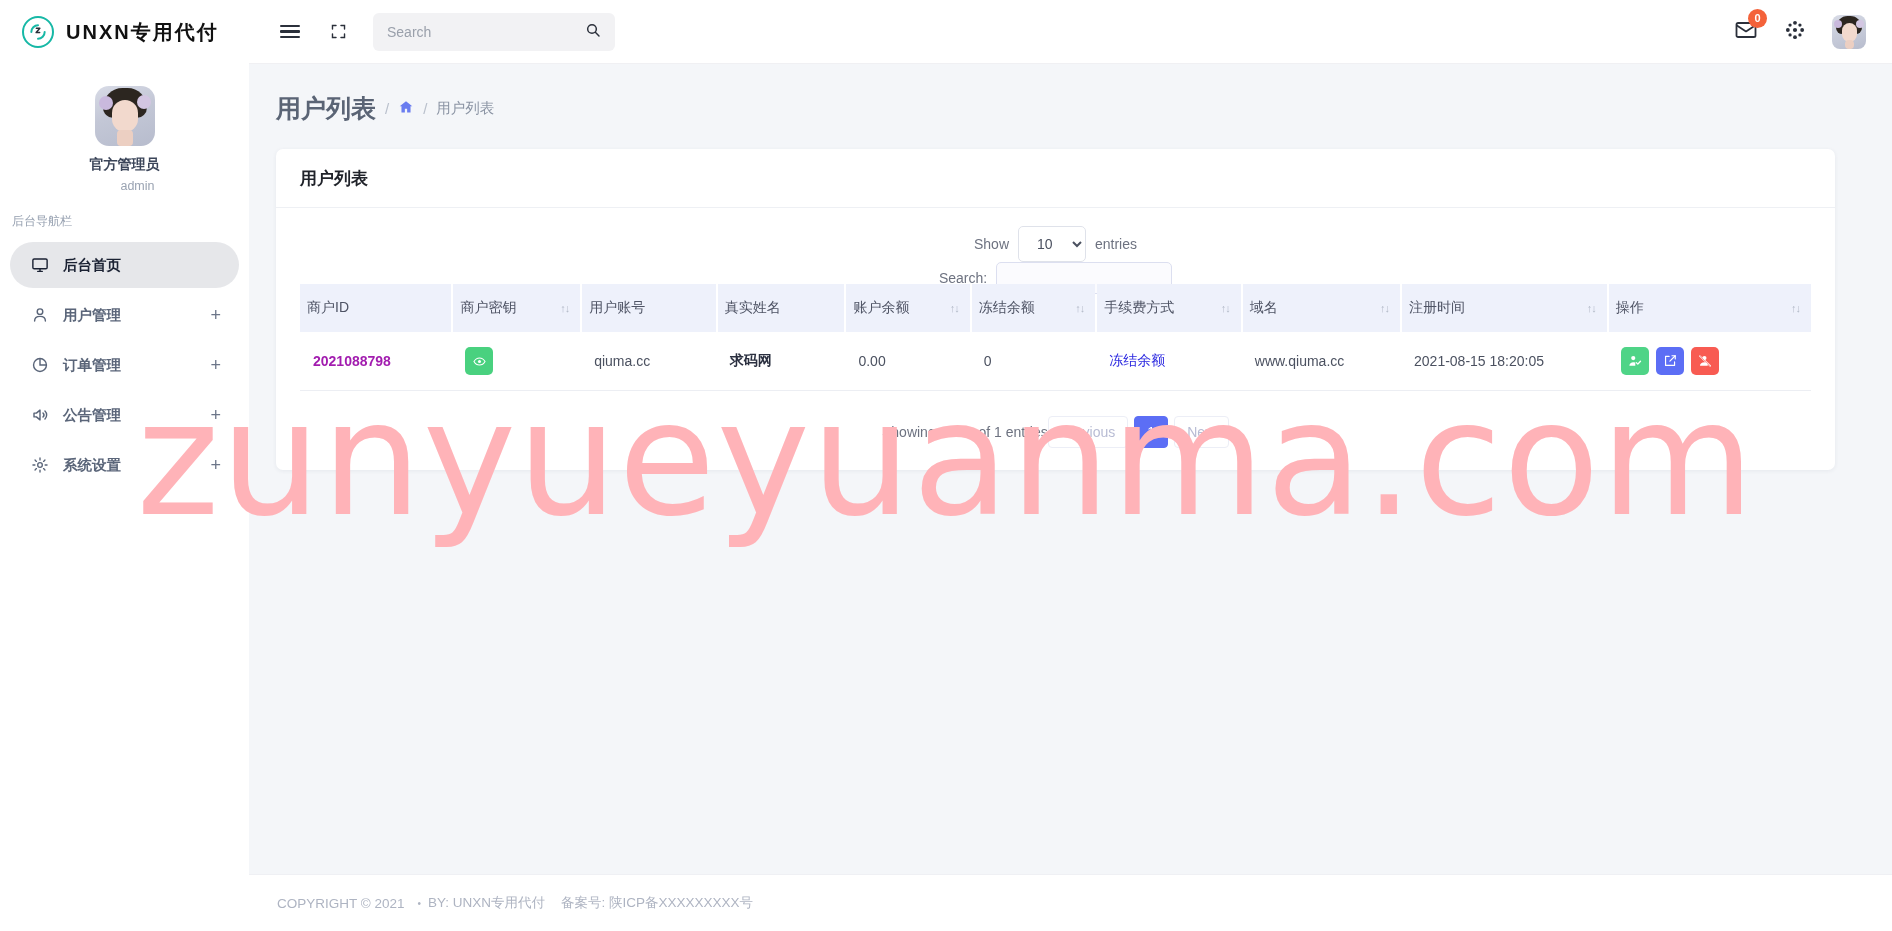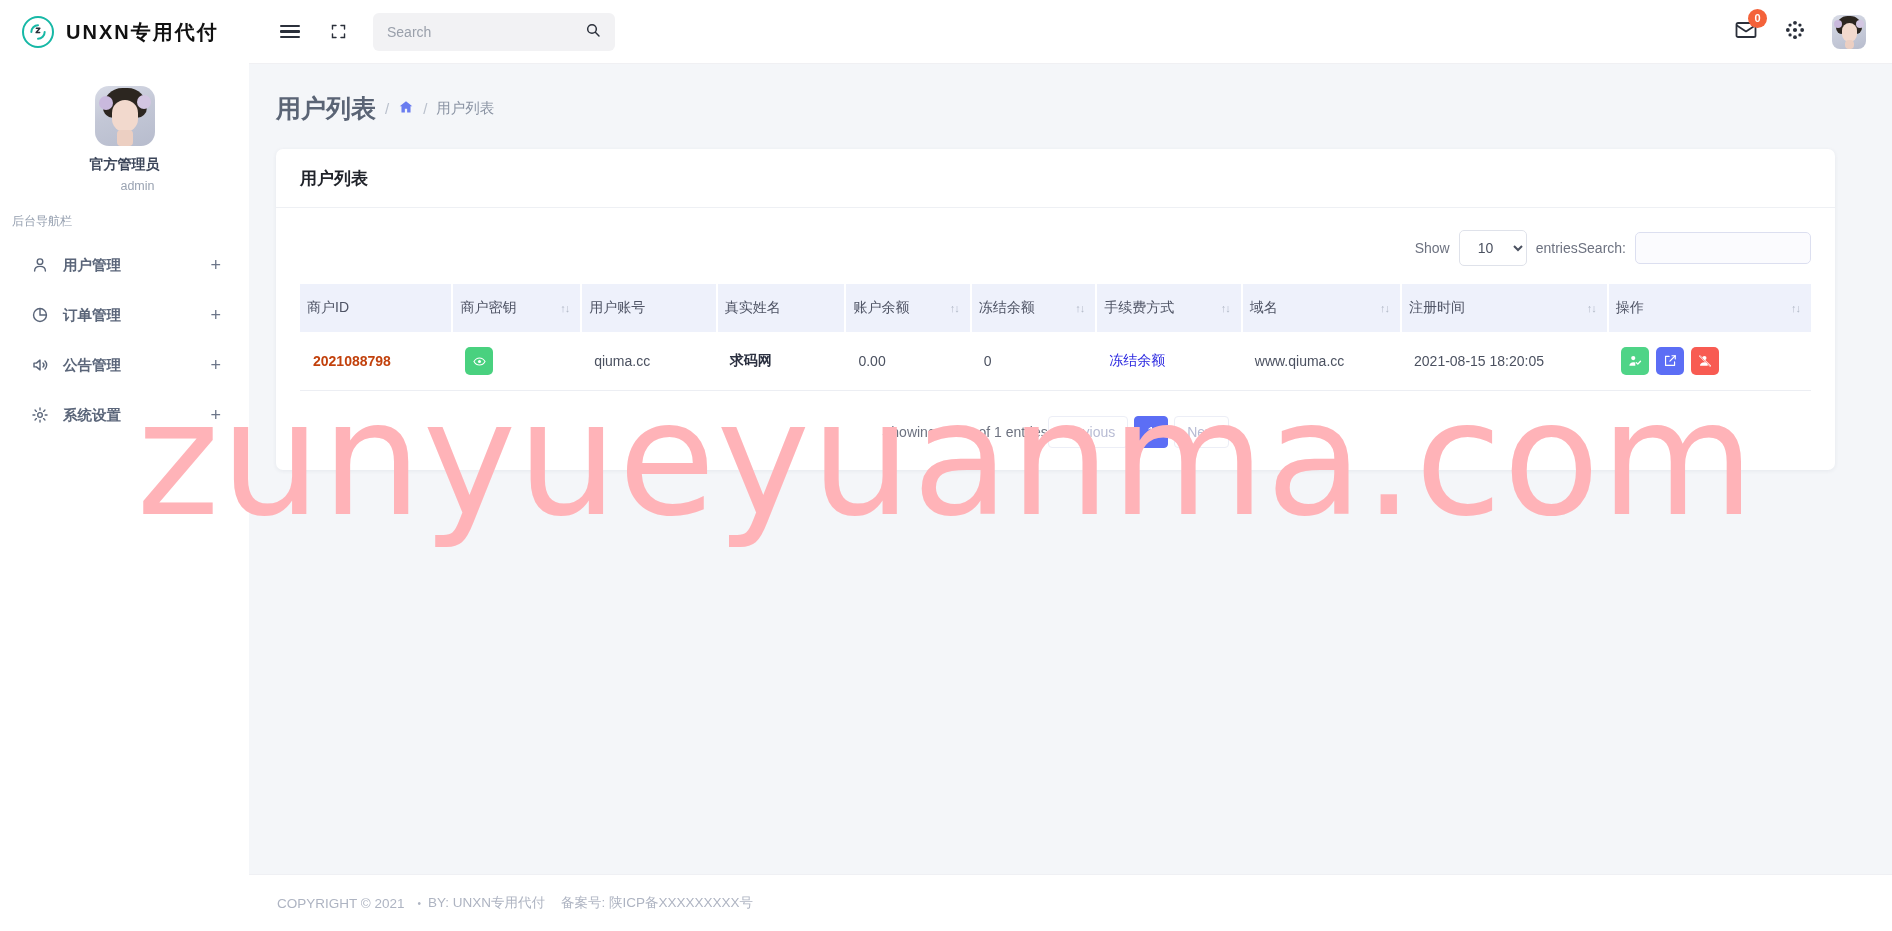"Show" .dt-top { flex-direction: none -> column; justify-content: flex-end -> flex-start }
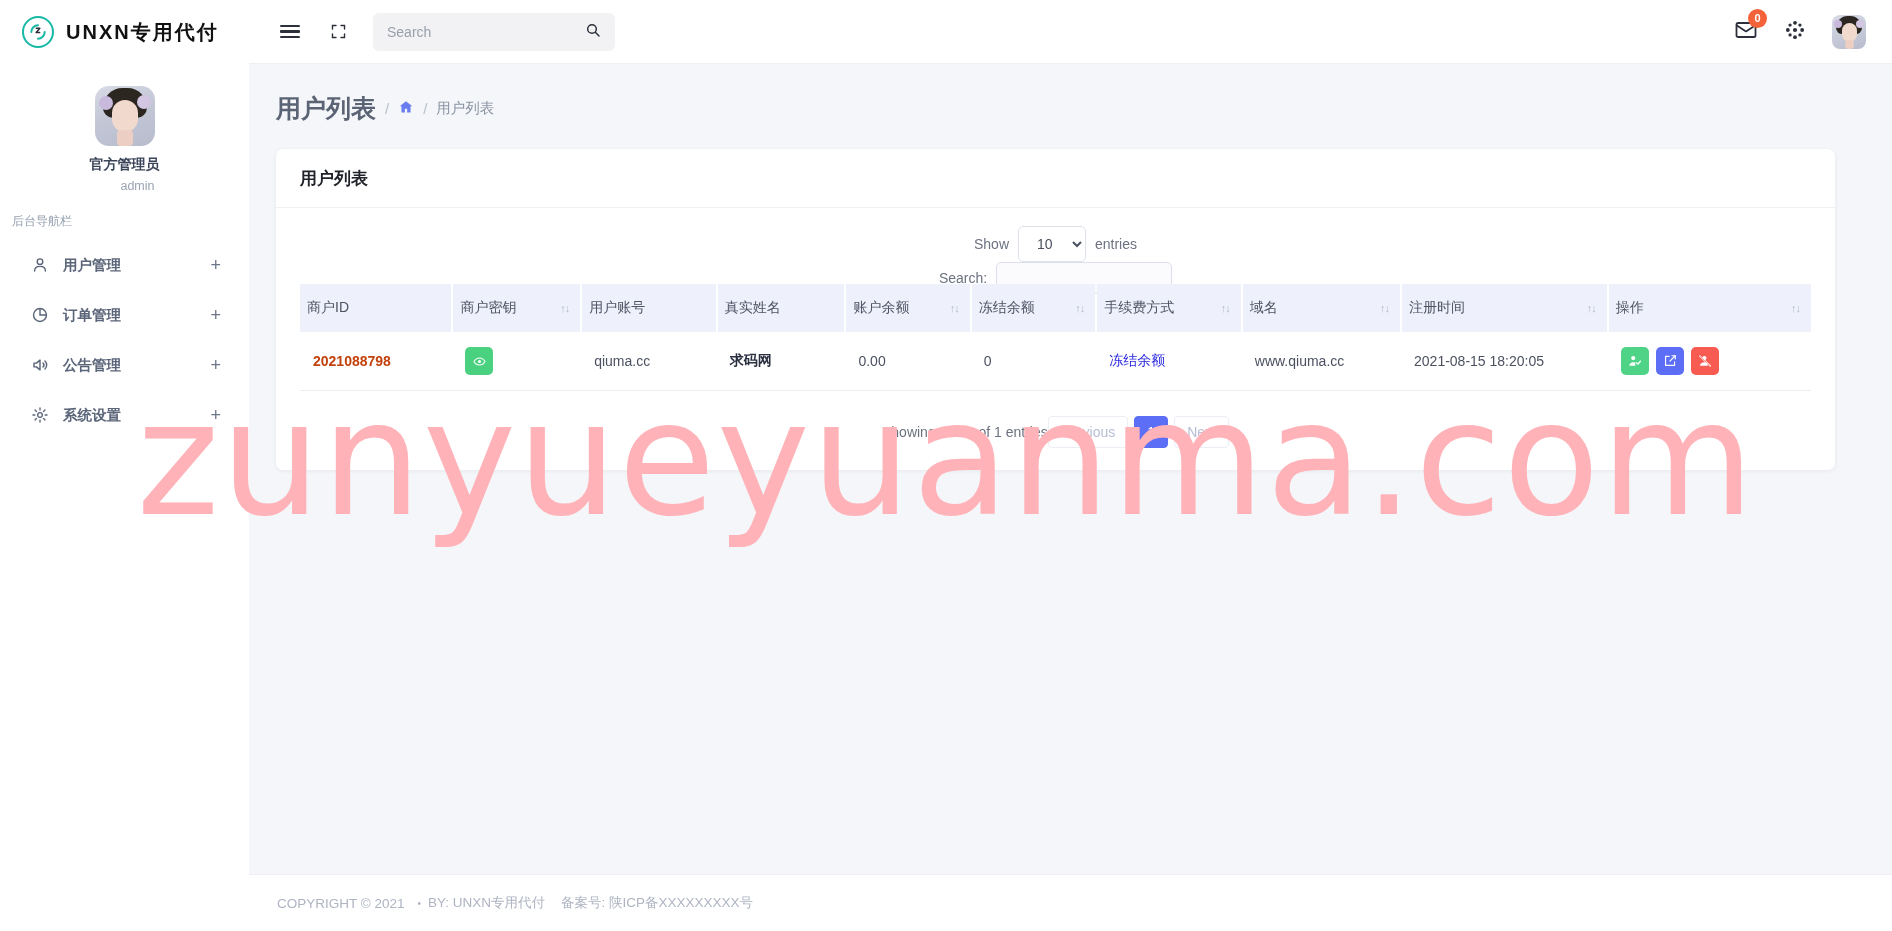"后台首页" div.nav-item { html: none -> <div> <span> <svg> <rect></rect> <path></path> </svg> </span> <span>后台首页</span> <span></span> </div> }
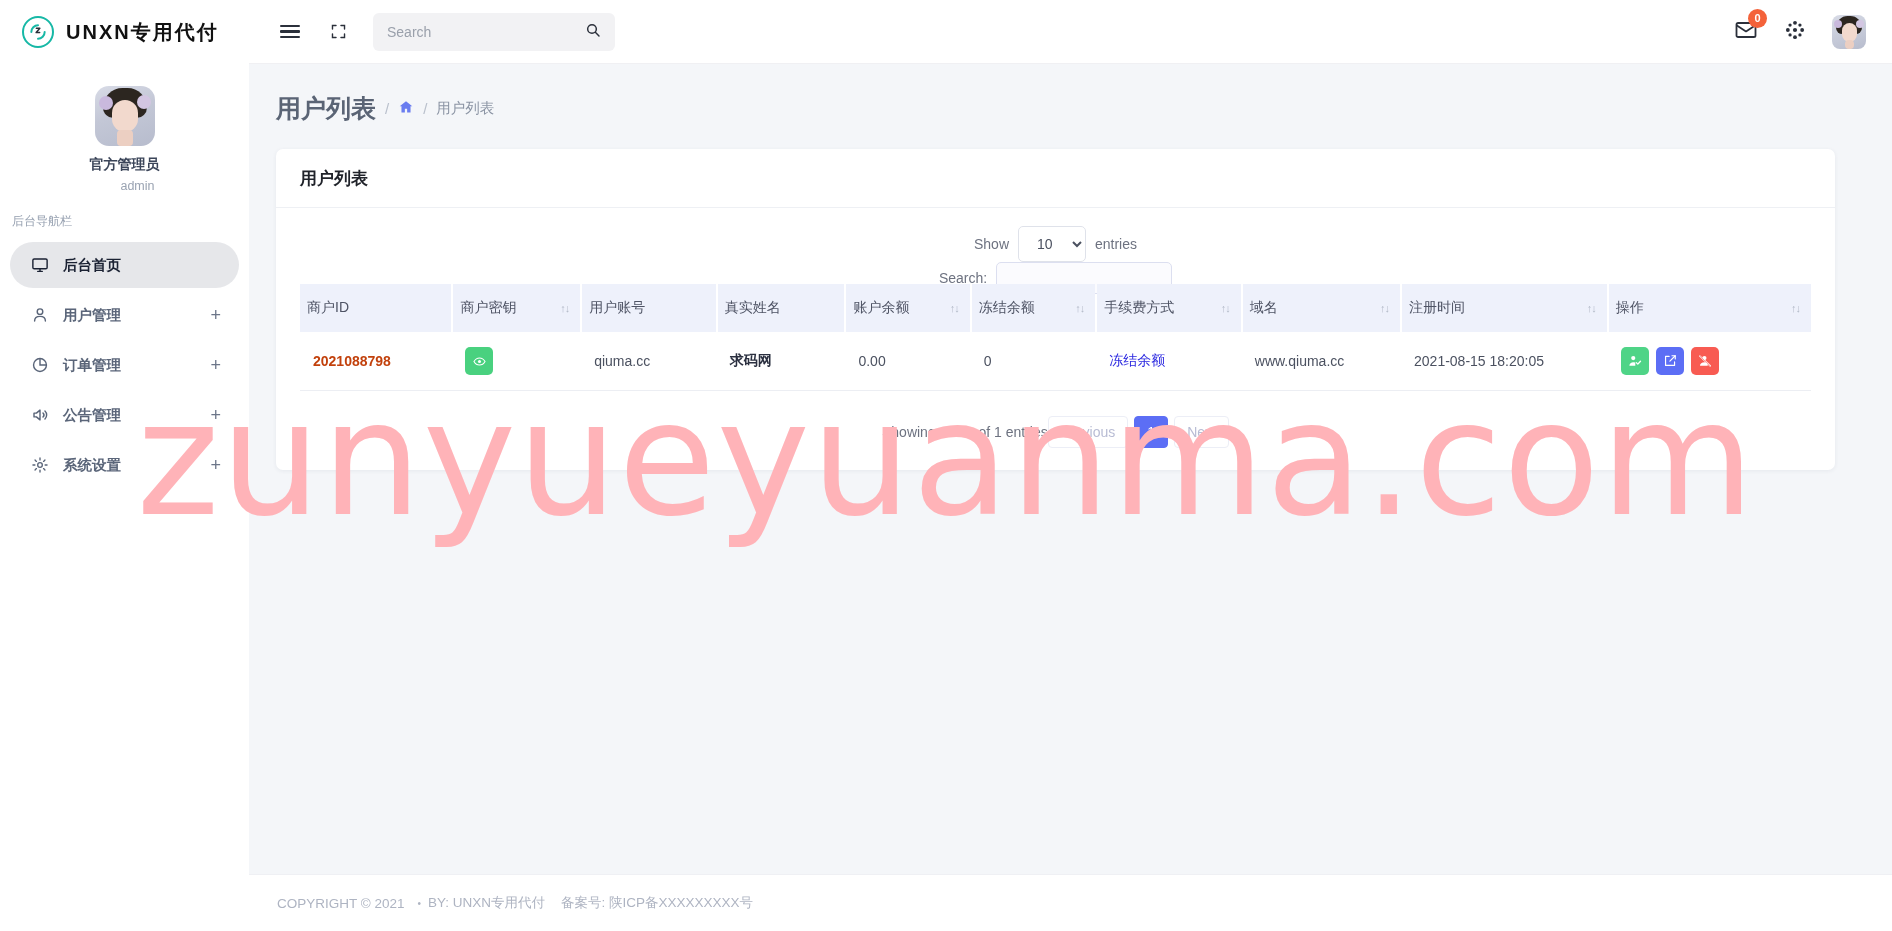"2021088798" td.bold { color: #c2410c -> #a21caf }
